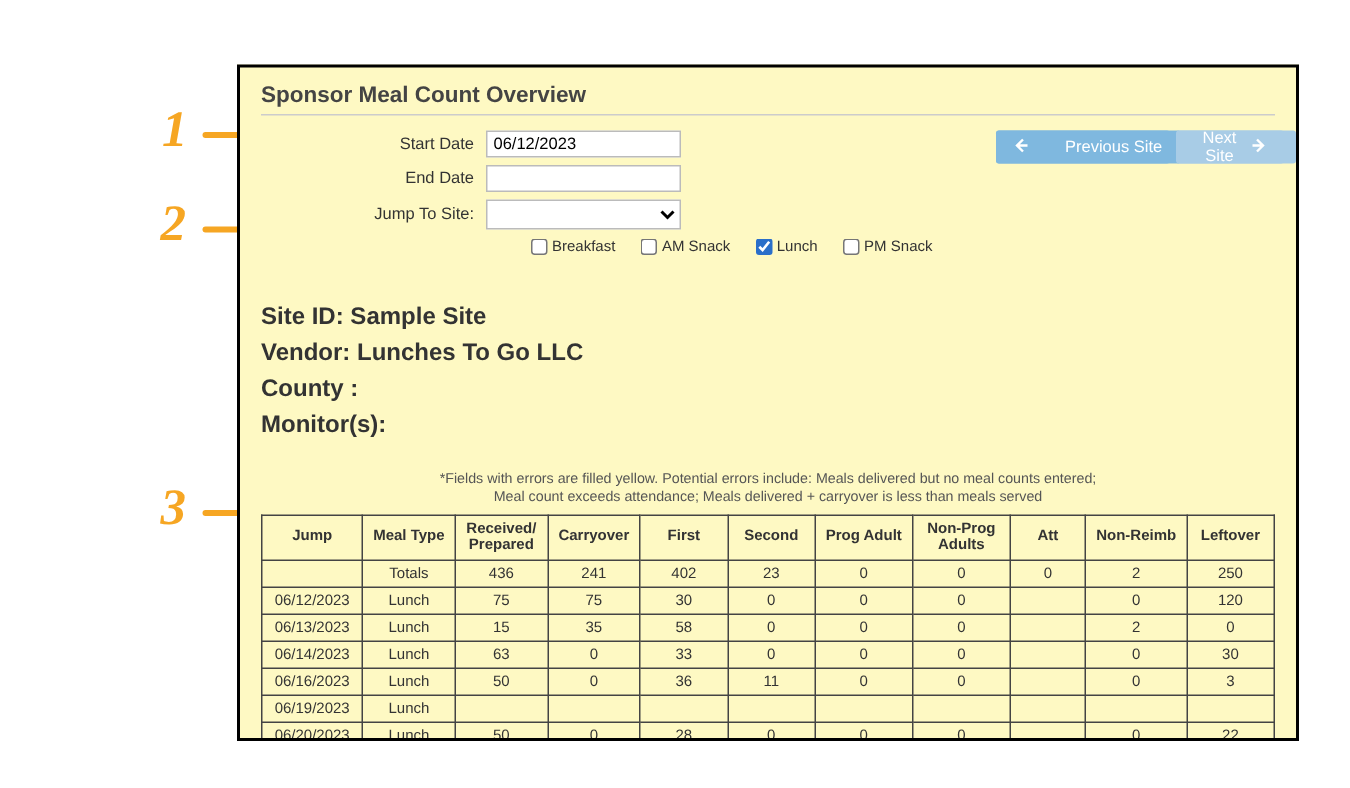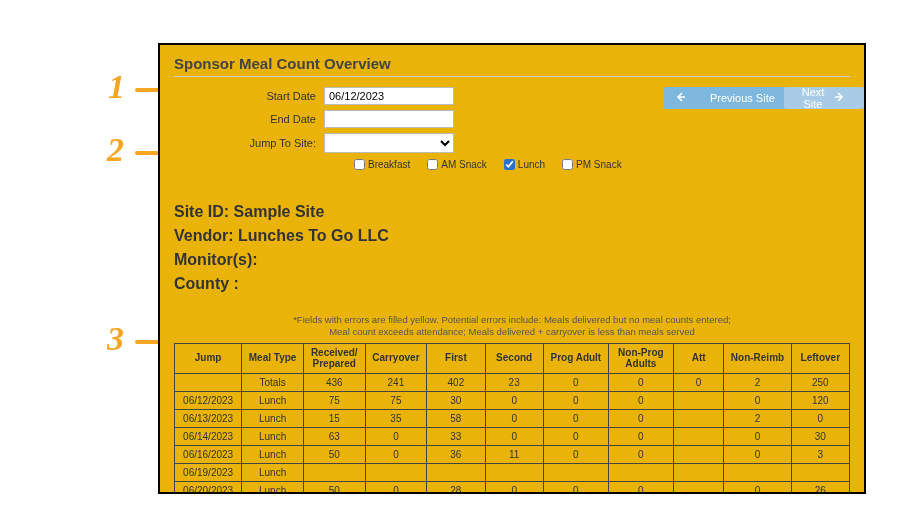"Sponsor Meal Count Overview" .window { background: #eab308 -> #fef9c3 }
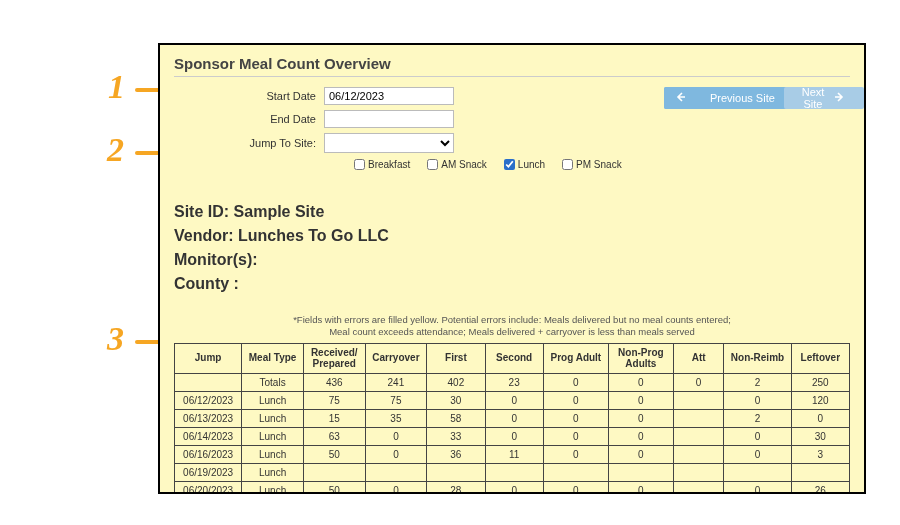"Monitor(s):" div { order: before "County :" -> after "County :" }
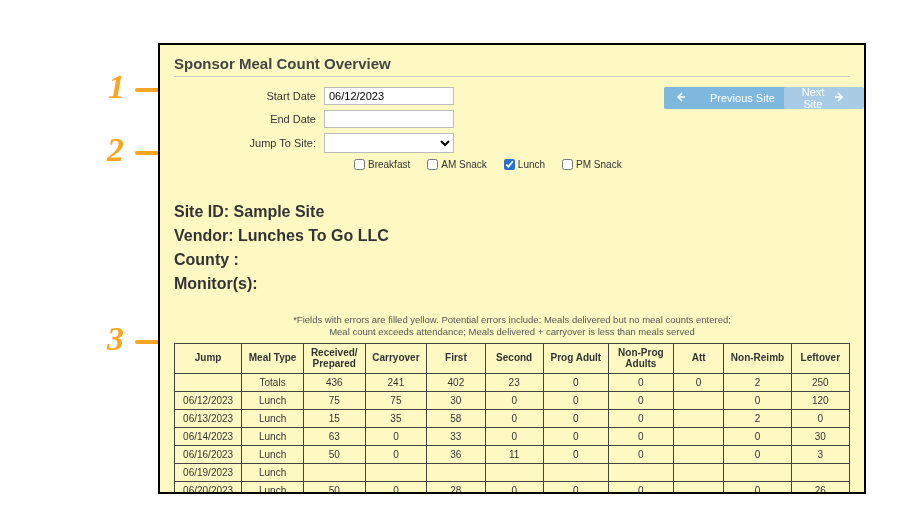"26" td { text: 26 -> 22 }
